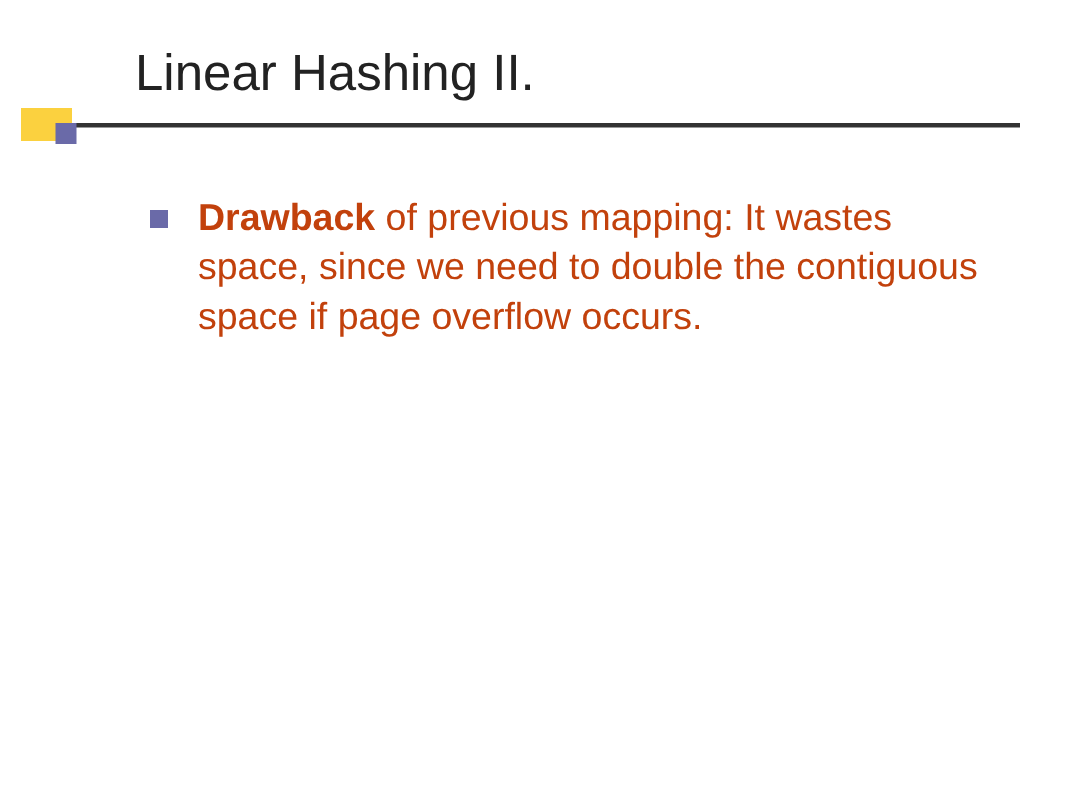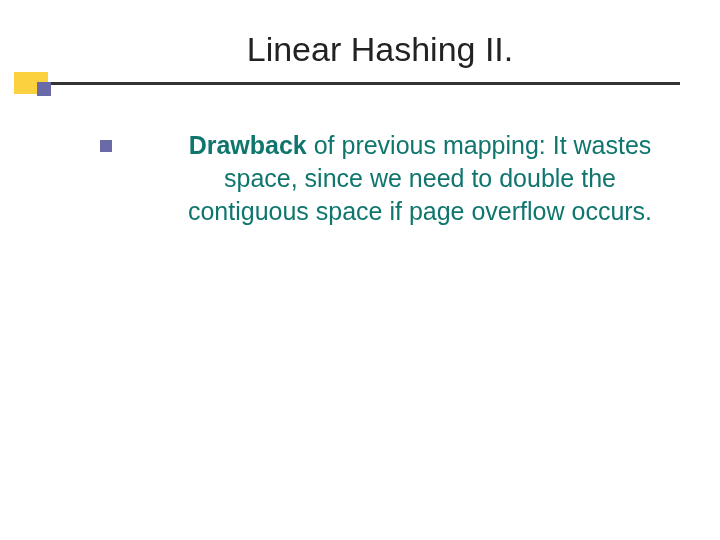"Linear Hashing II." .slide { text-align: center -> none }
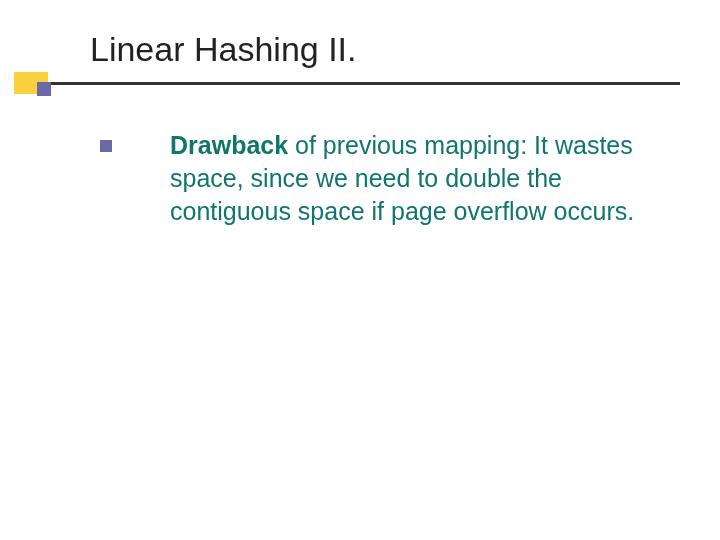"Drawback of previous mapping: It" .bullet-text { color: #0f766e -> #c2410c; margin-left: 38px -> none }
